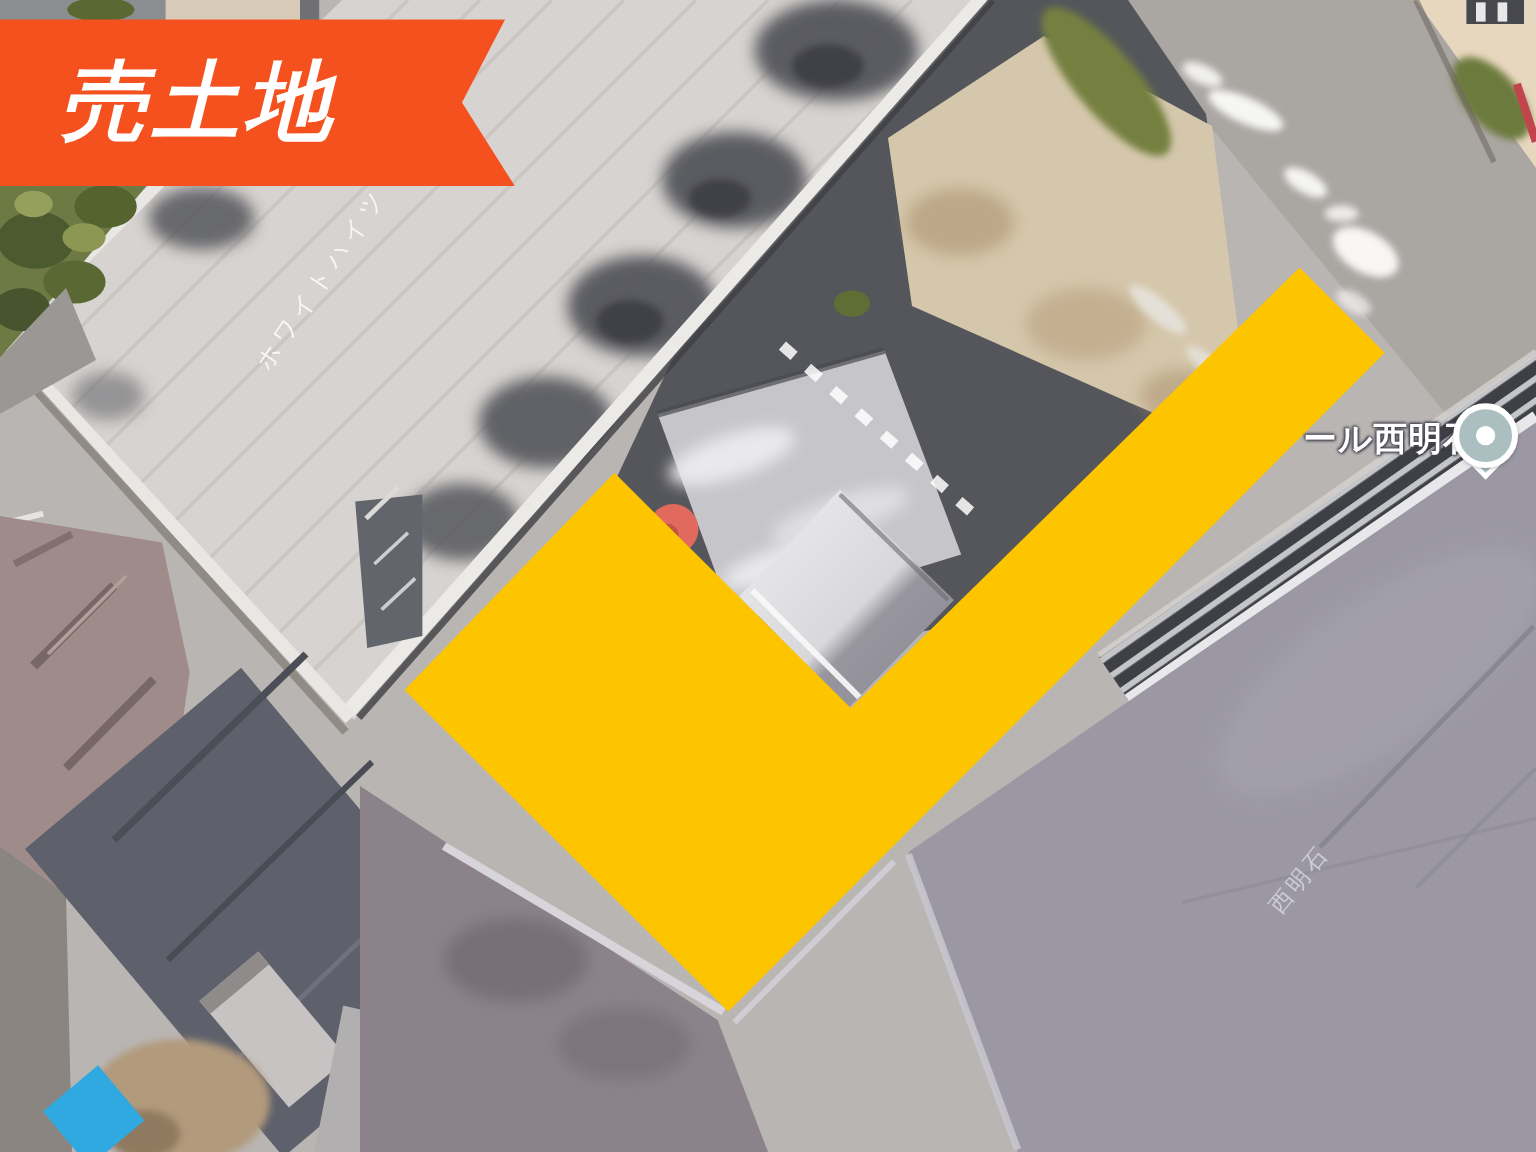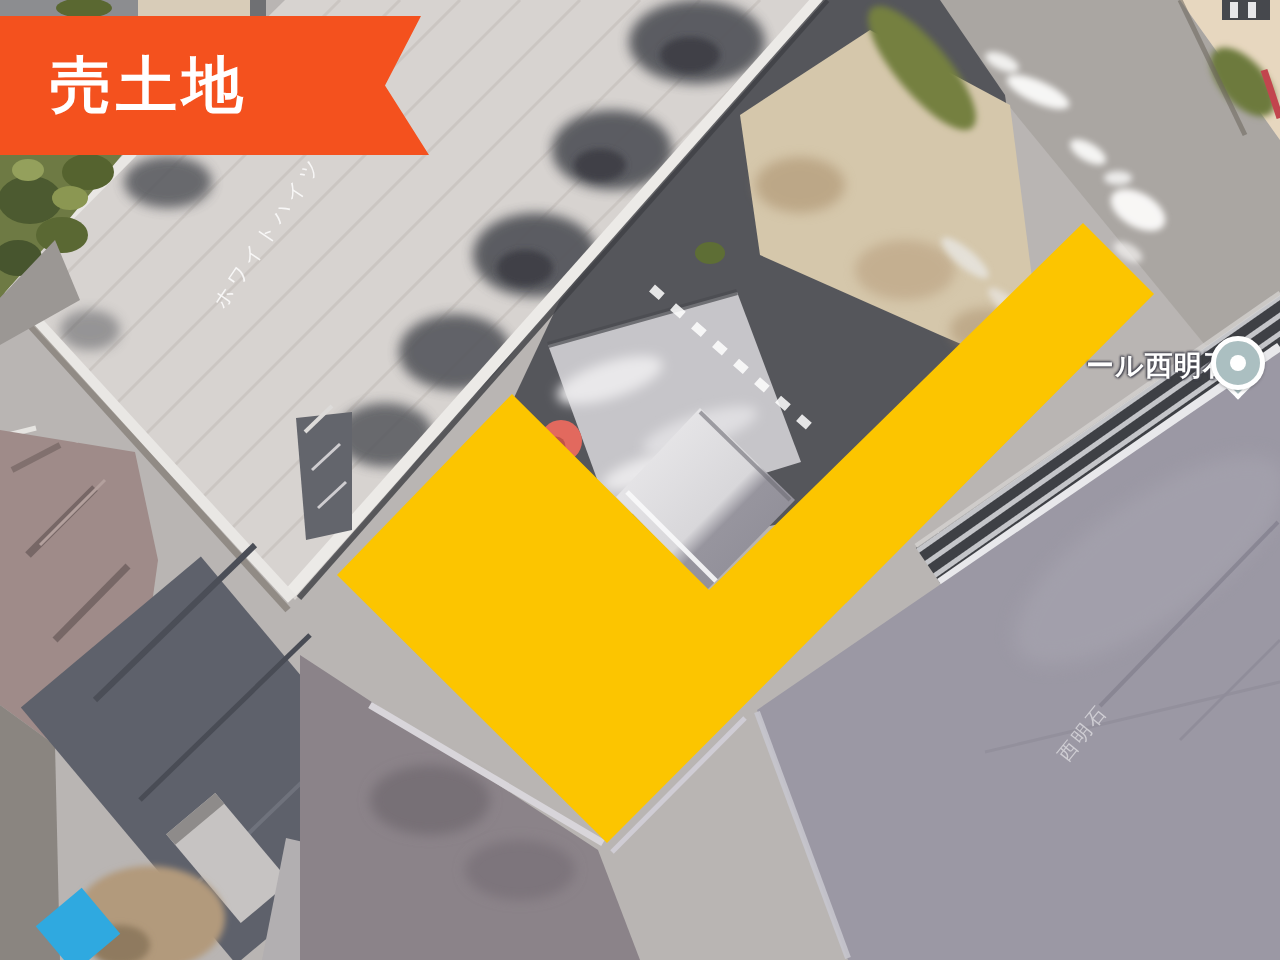"売土地" .ribbon-text { font-size: 61px -> 72px; font-style: none -> italic }
